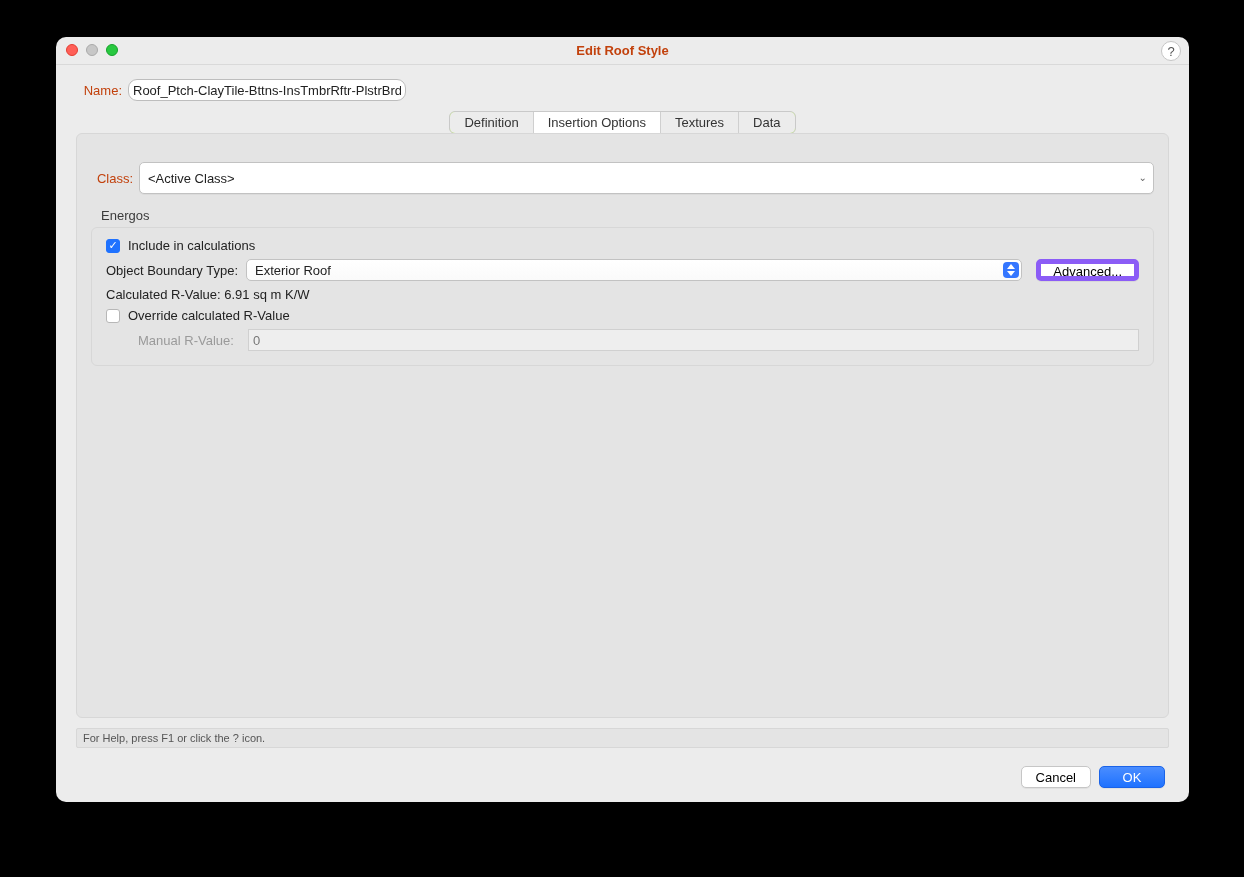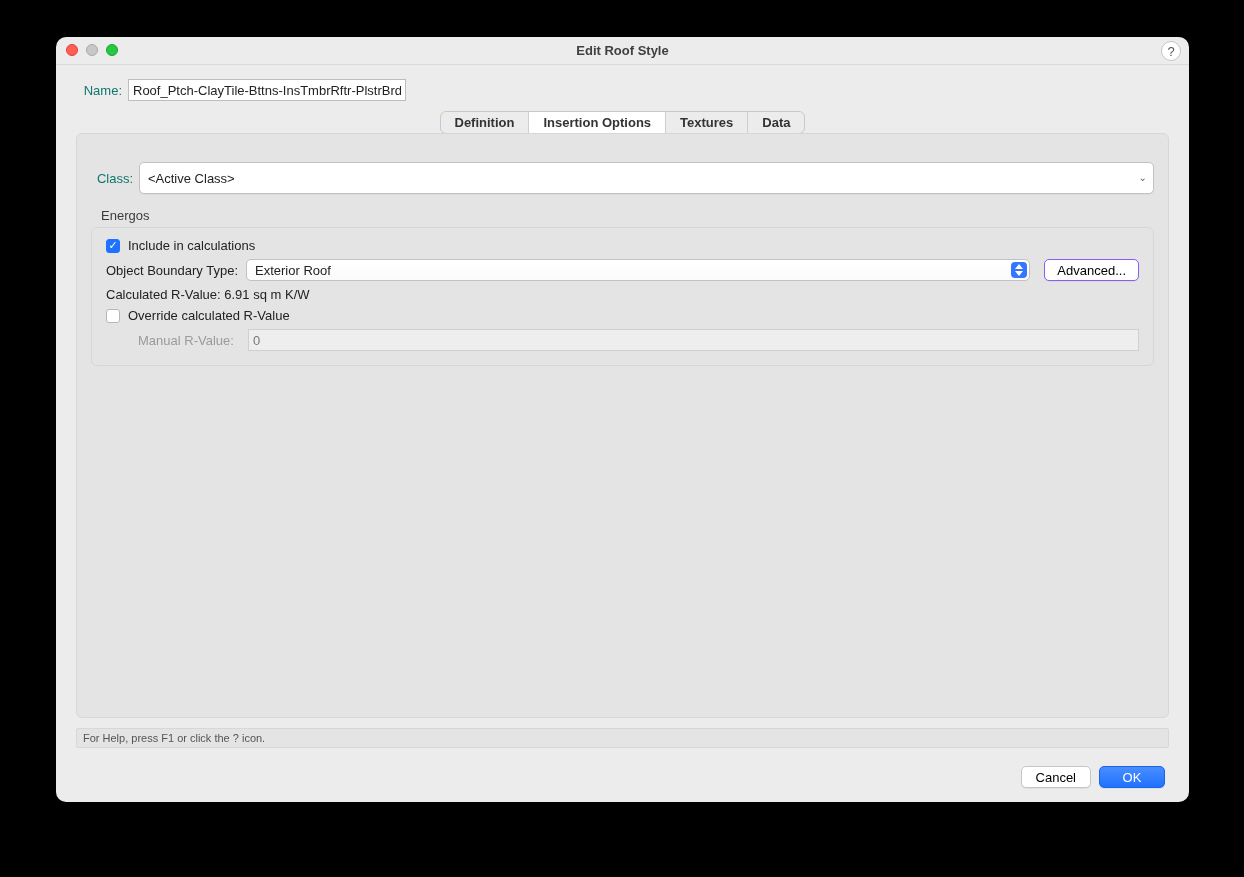"Edit Roof Style" .titlebar .title { color: #404040 -> #c2410c }
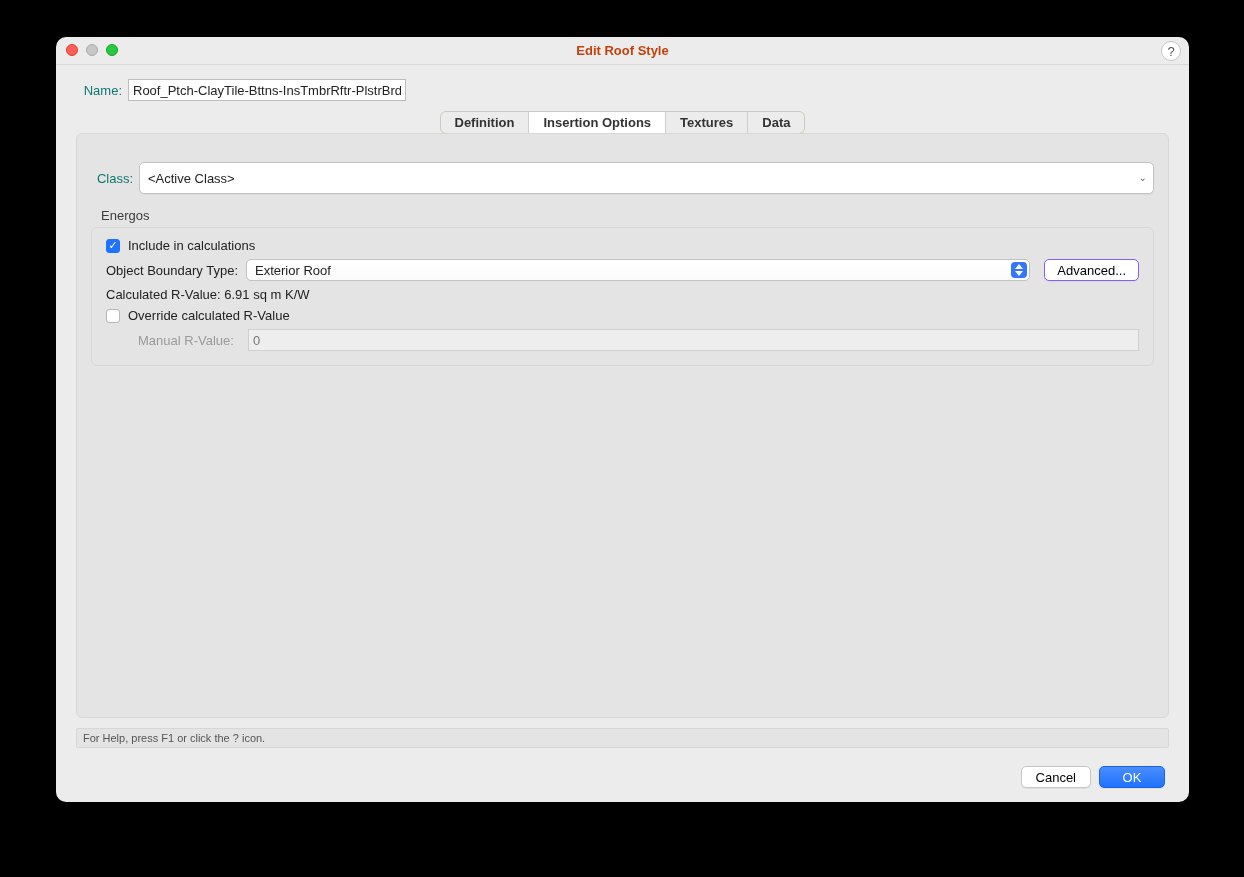"Name:" .label { color: #0f766e -> #c2410c }
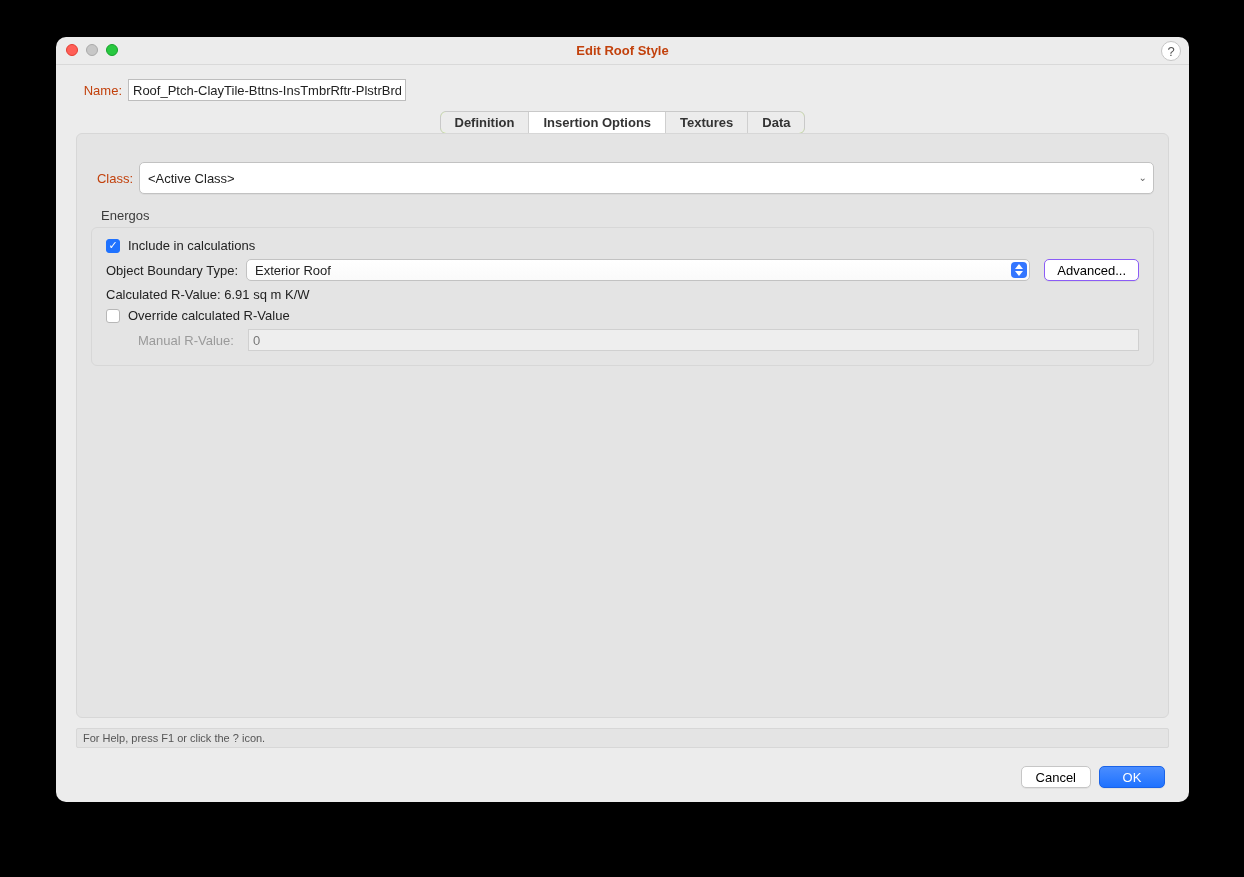"Roof_Ptch-ClayTile-Bttns-InsTmbrRftr-Pls" .name-row .text-input { border-radius: none -> 9px }
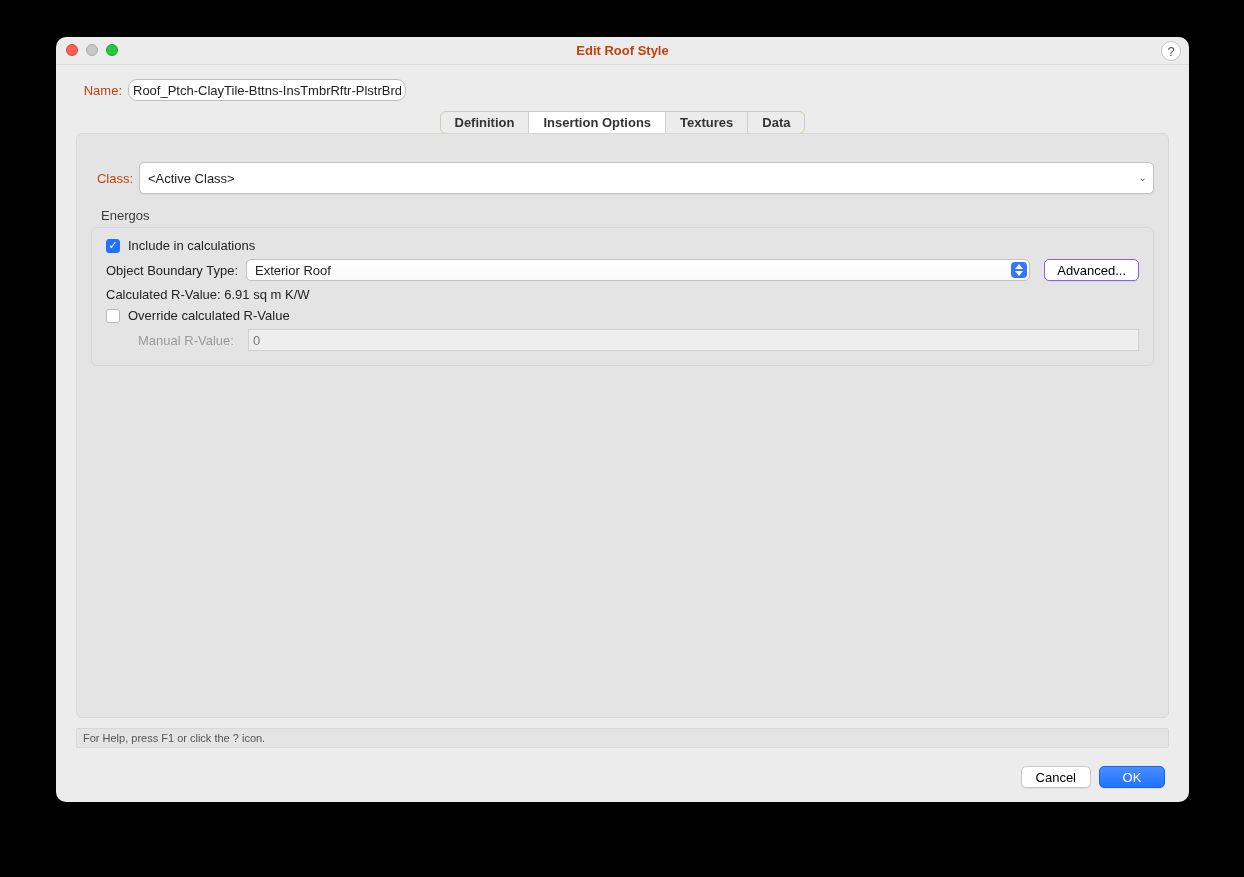"Definition" .tabbar { font-weight: bold -> none }
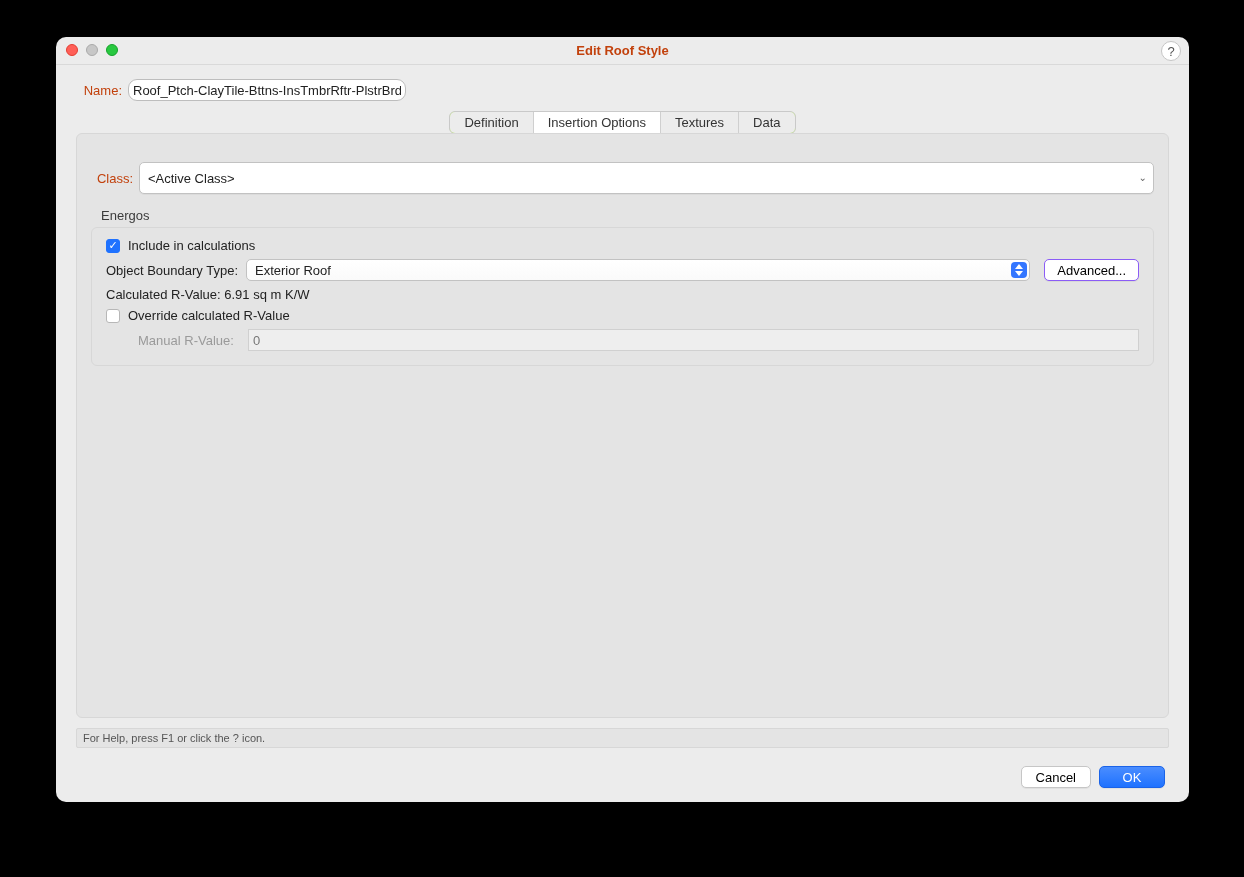"Advanced..." .adv-btn { border: 1px solid #8b5cf6 -> 5px solid #8b5cf6 }
